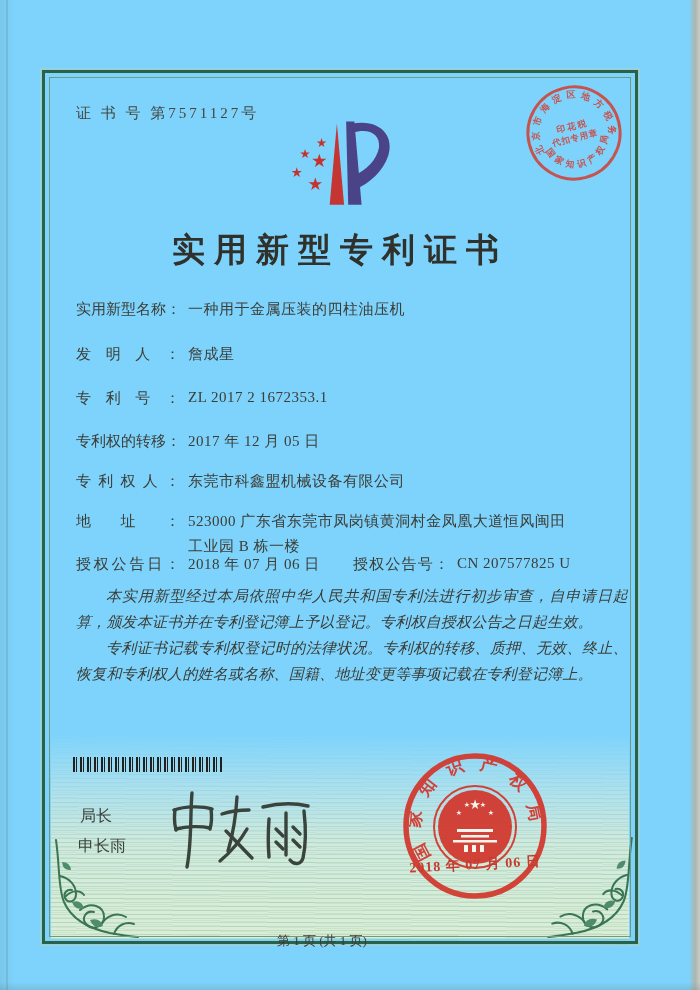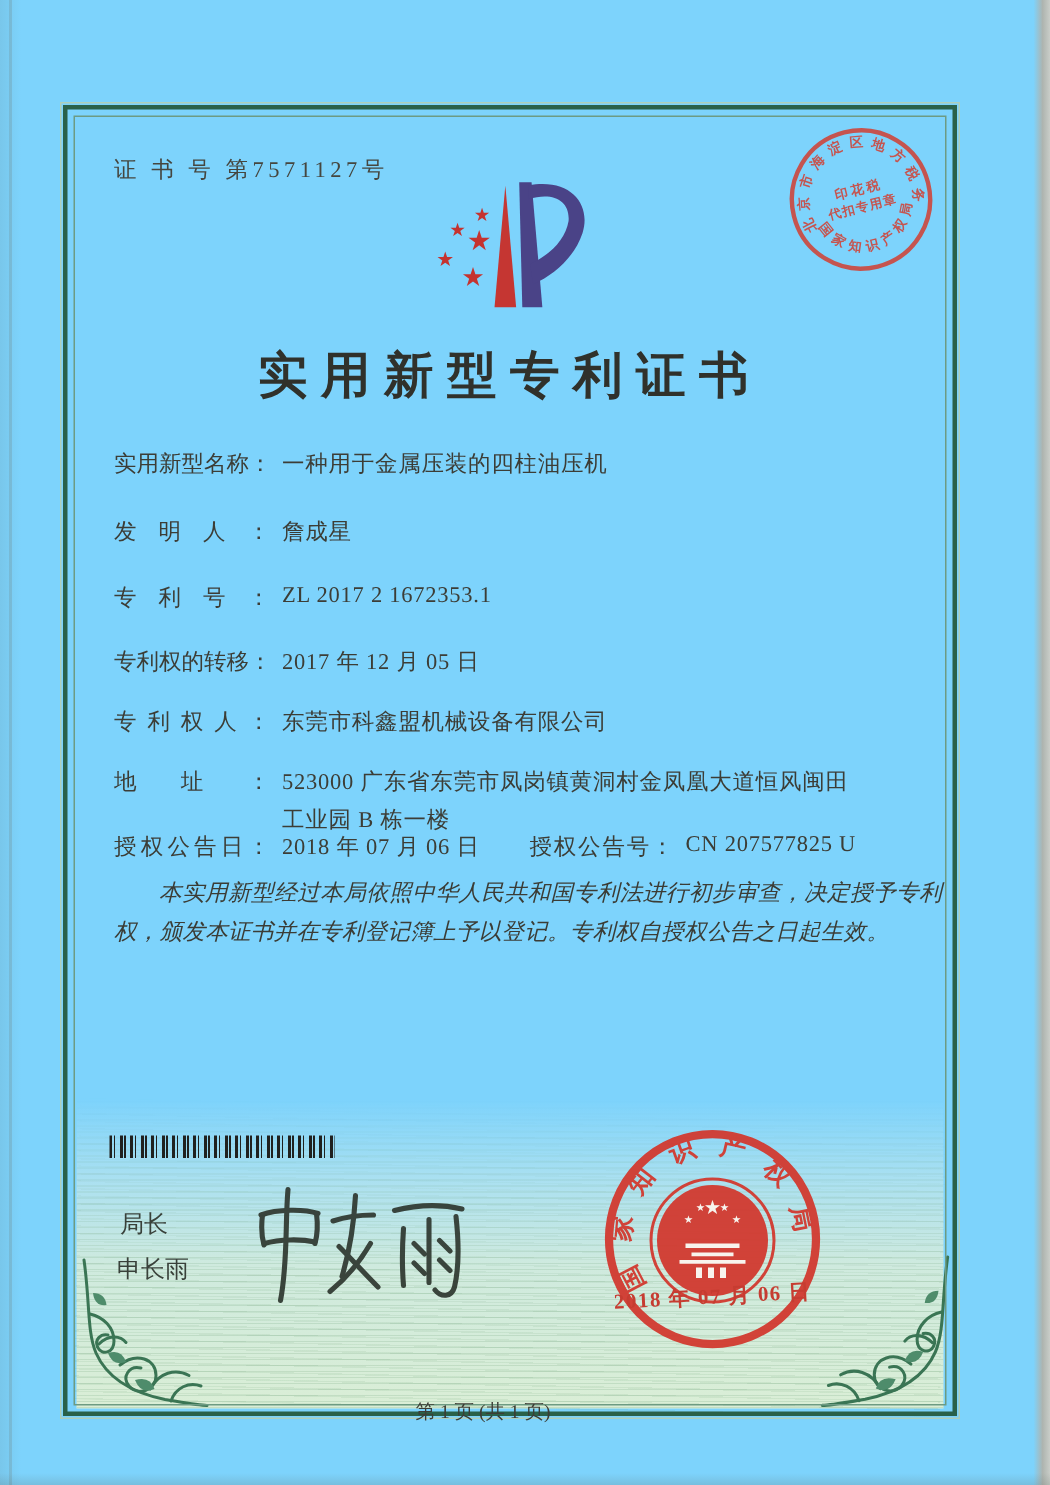"本实用新型经过本局依照中华人民共和国专利法进行初步审查，决定授予专利权，颁发本证" p { text: 决定授予专利权 -> 自申请日起算 }
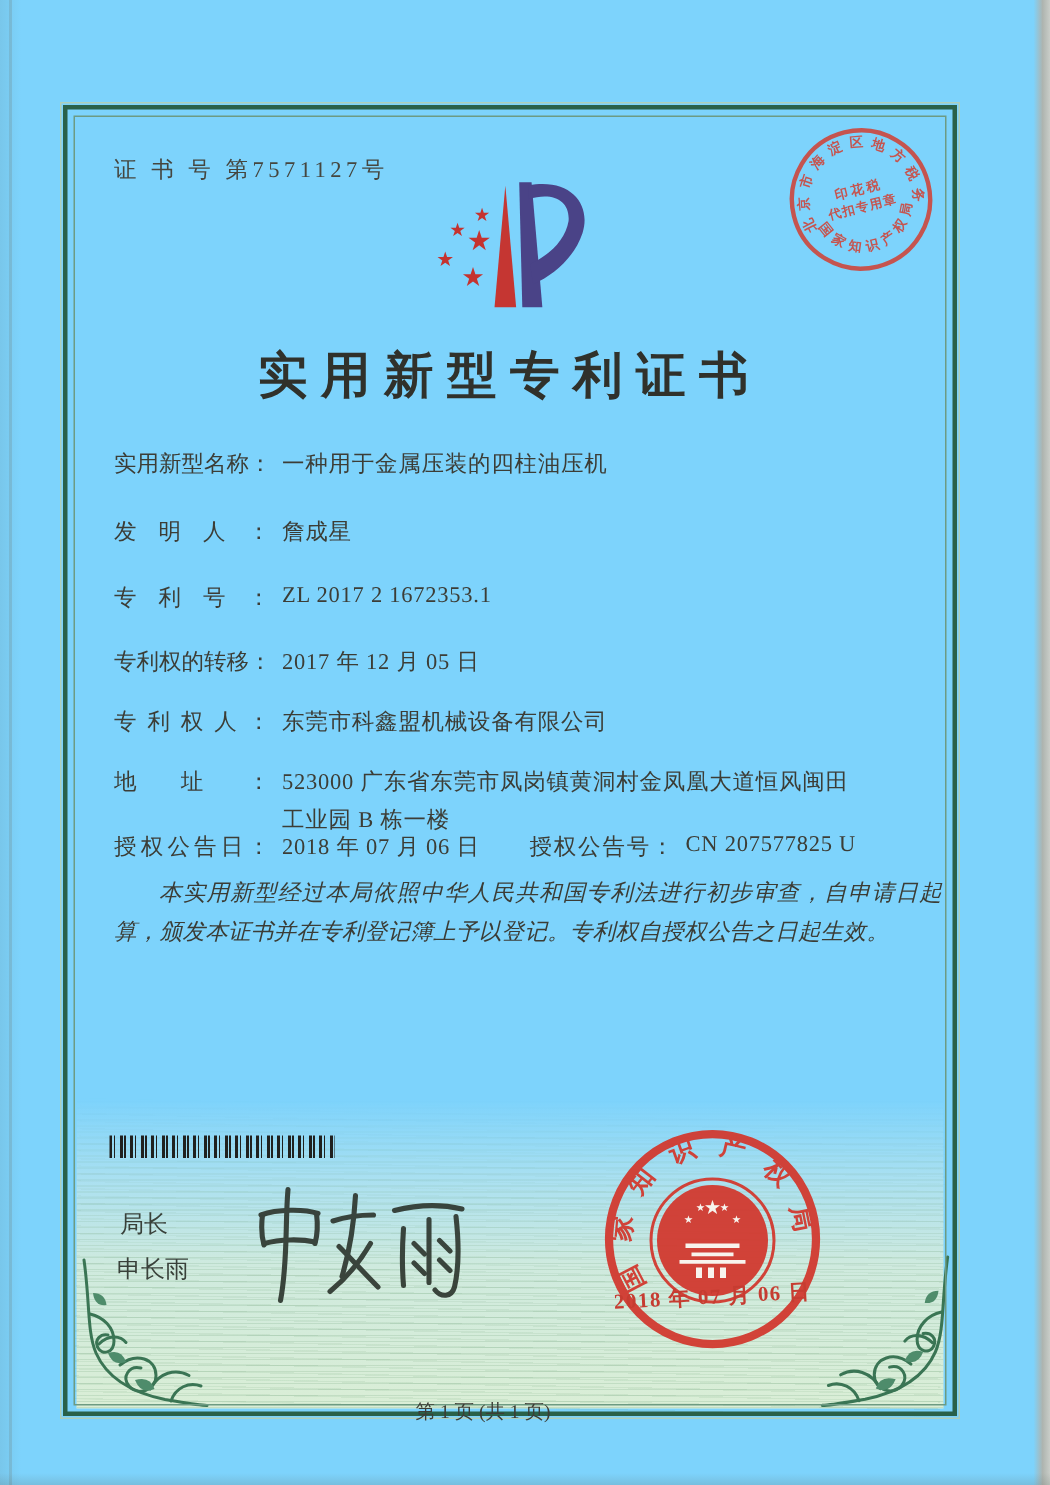"专利证书记载专利权登记时的法律状况。专利权的转移、质押、无效、终止、恢复和专利权" p { html: none -> <p>专利证书记载专利权登记时的法律状况。专利权的转移、质押、无效、终止、恢复和专利权人的姓名或名称、国籍、地址变更等事项记载在专利登记簿上。</p> }
